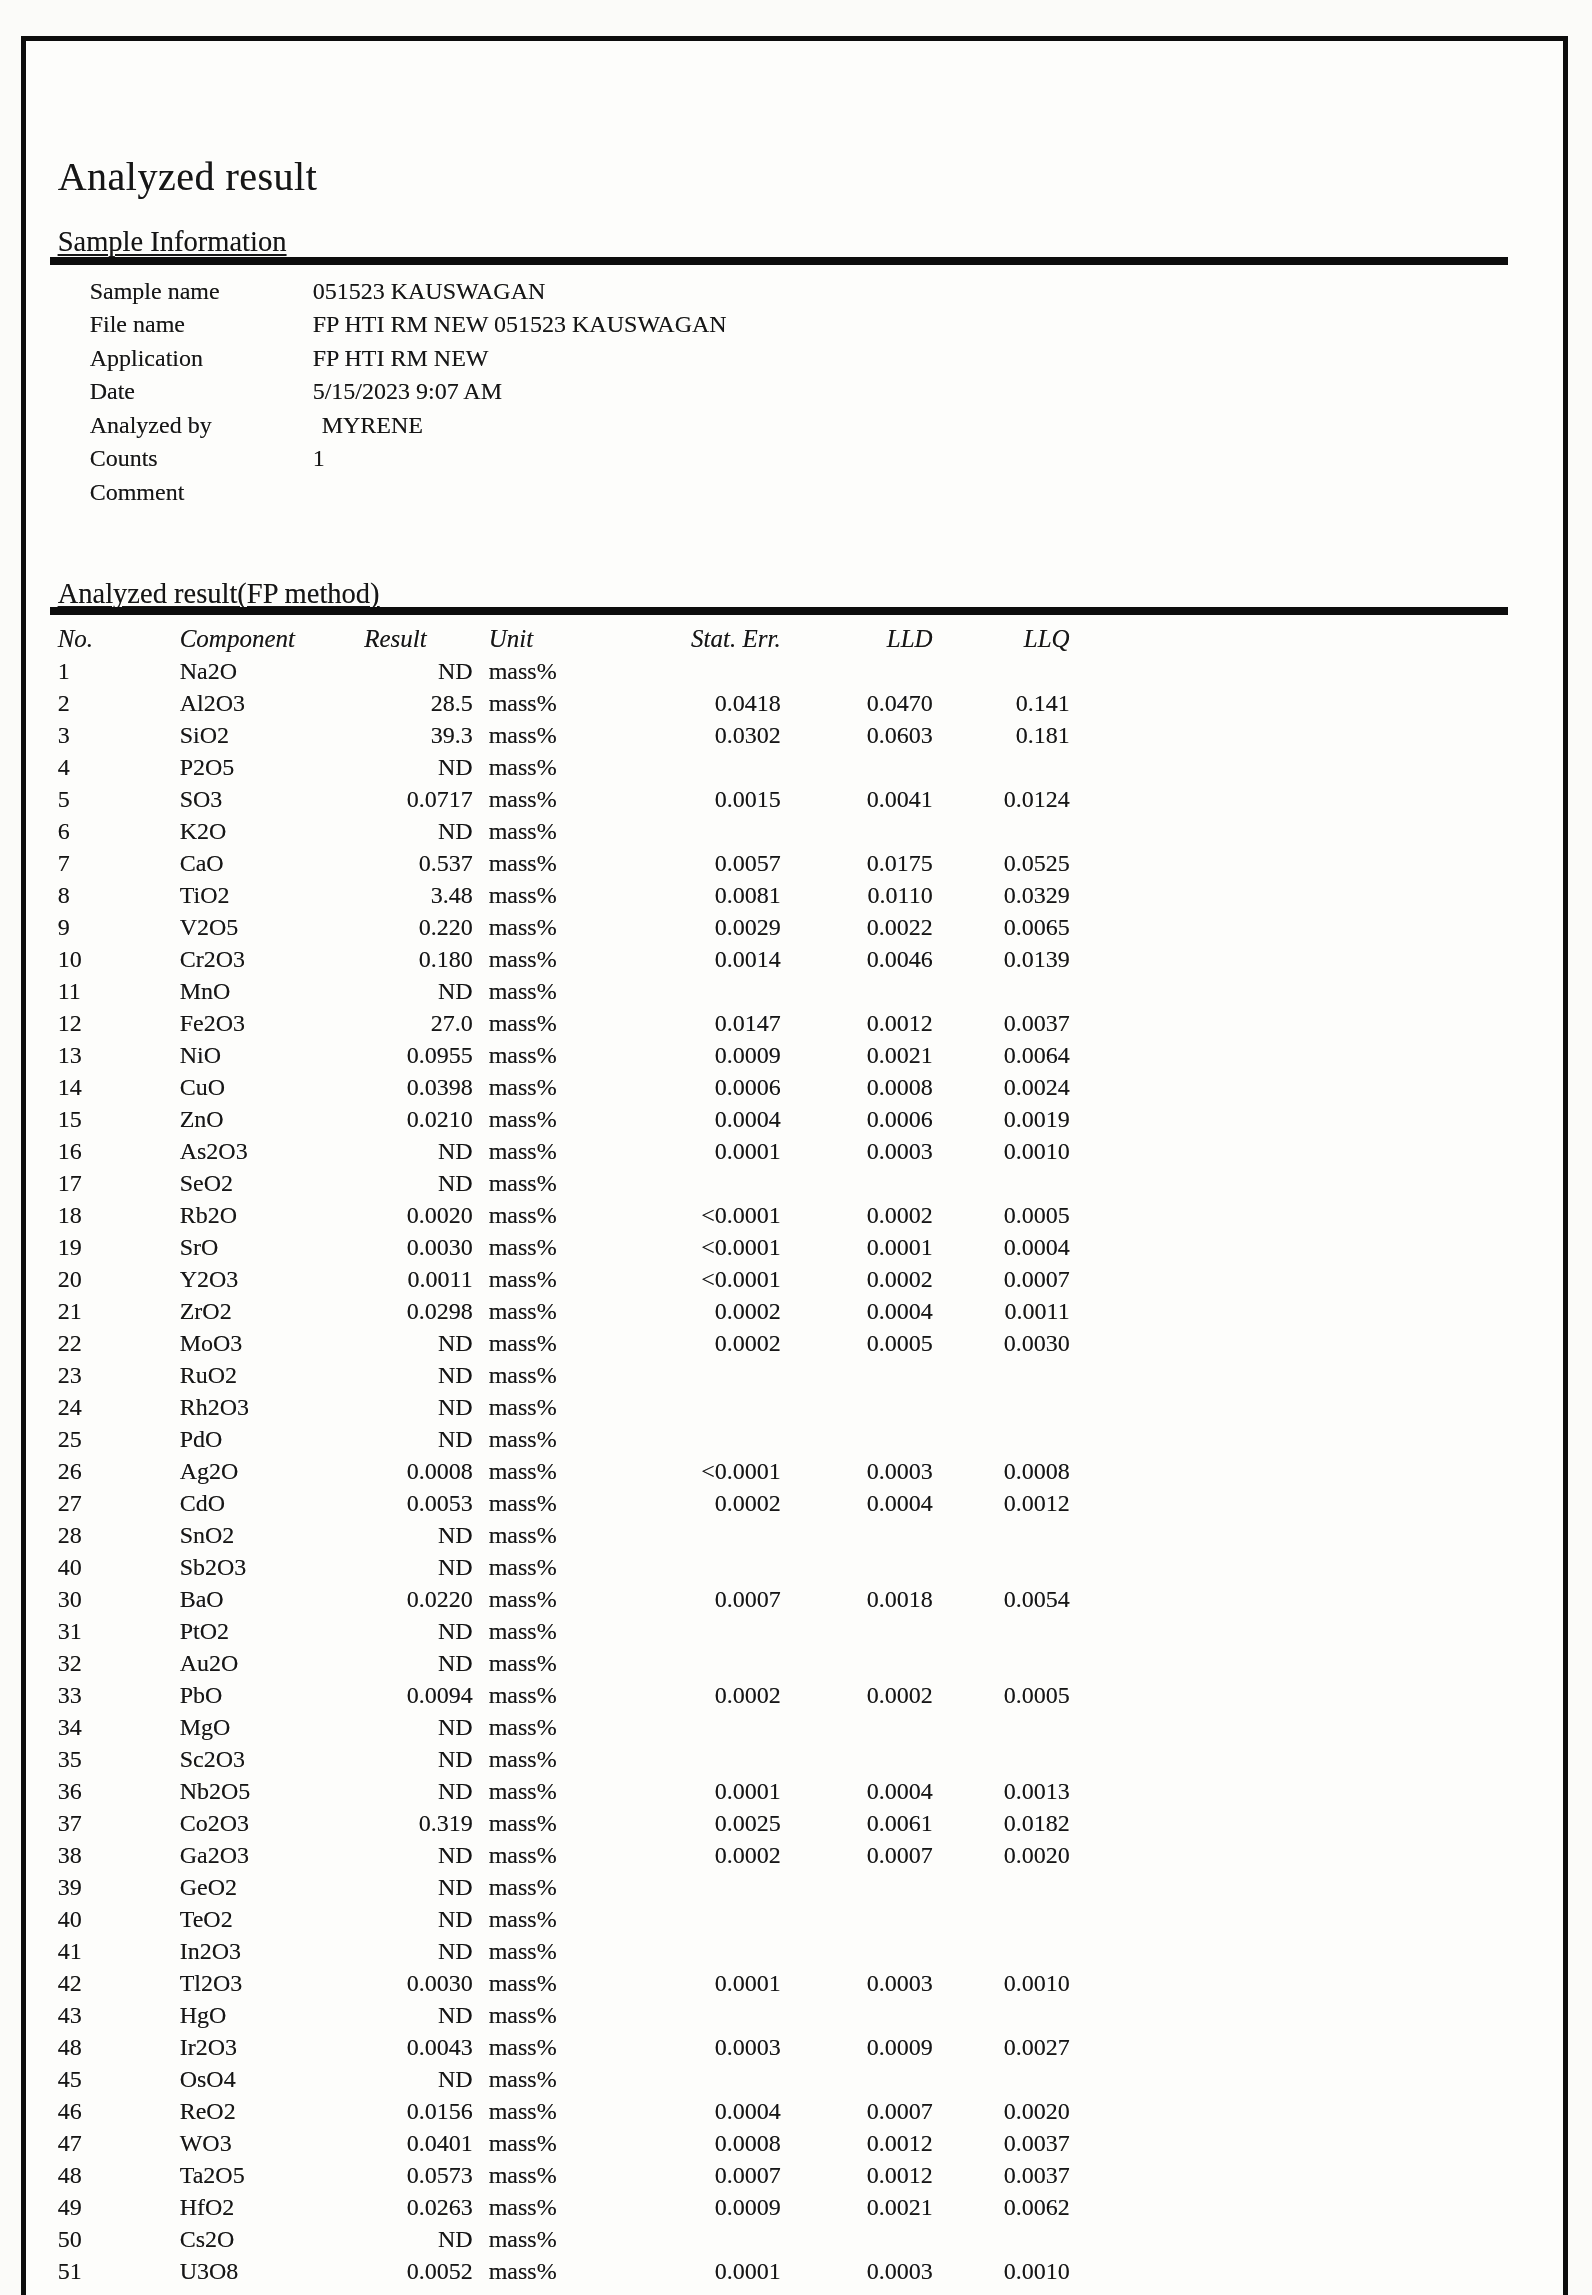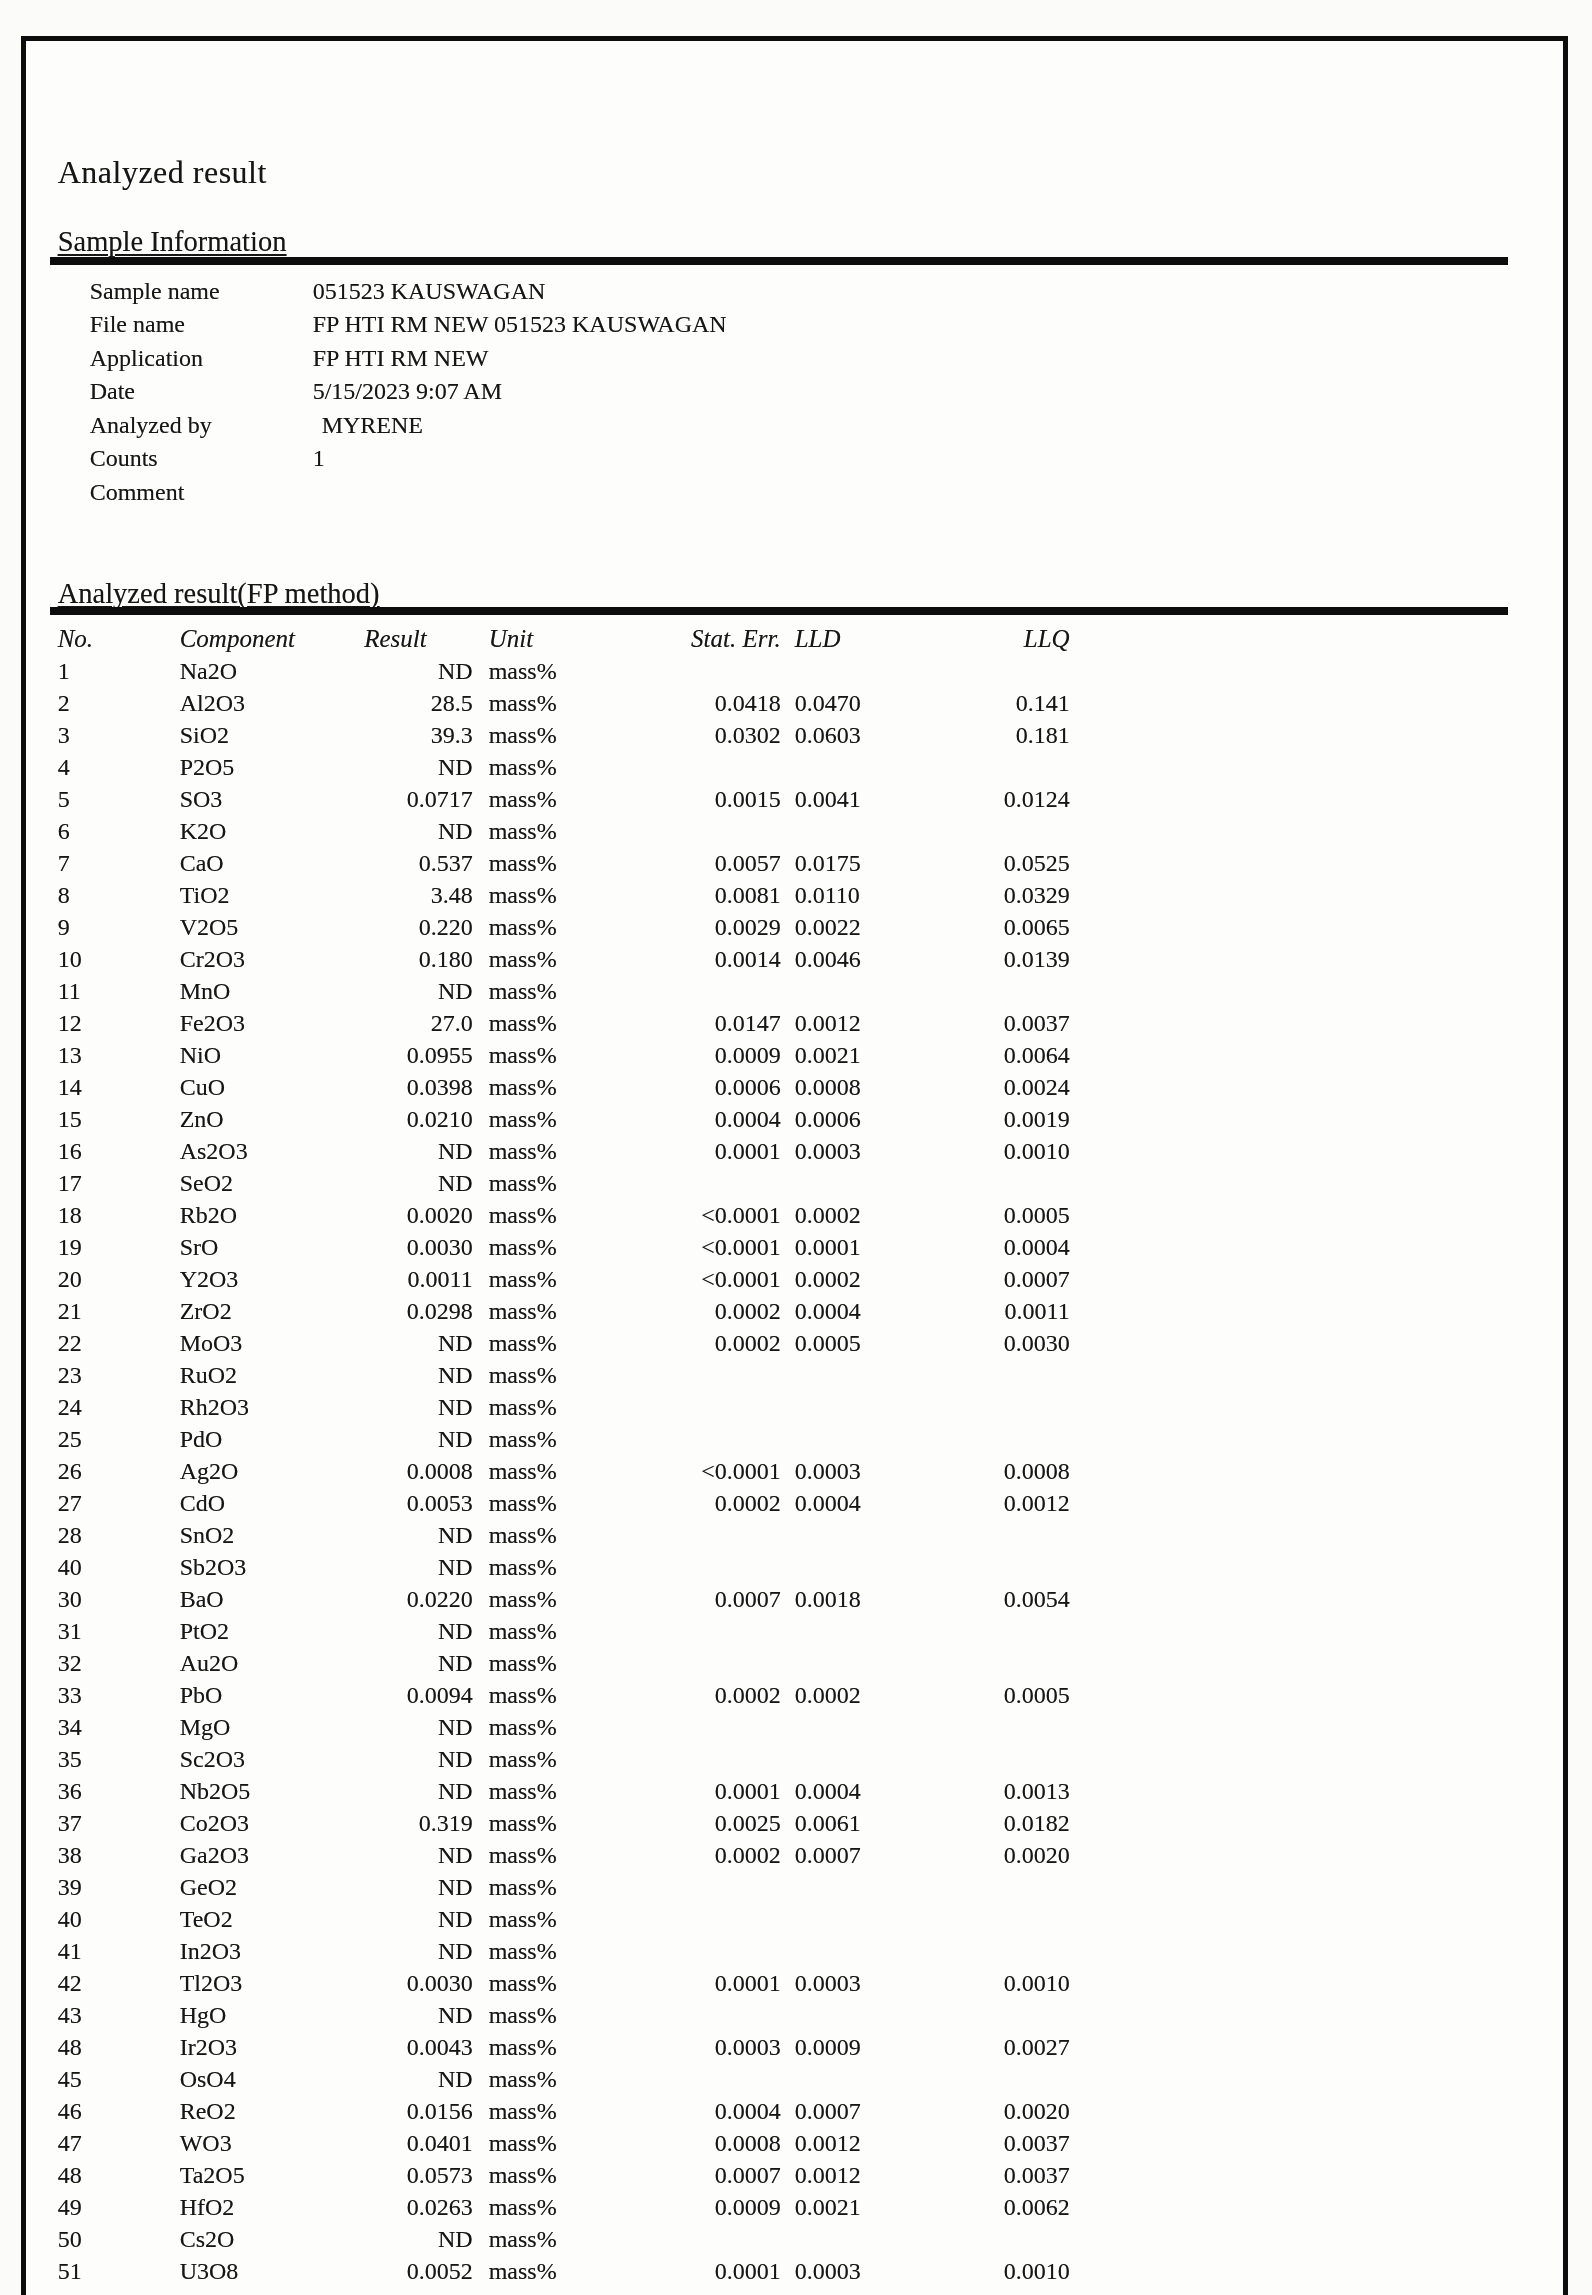"Analyzed result" .doc-title { font-size: 32px -> 40px }
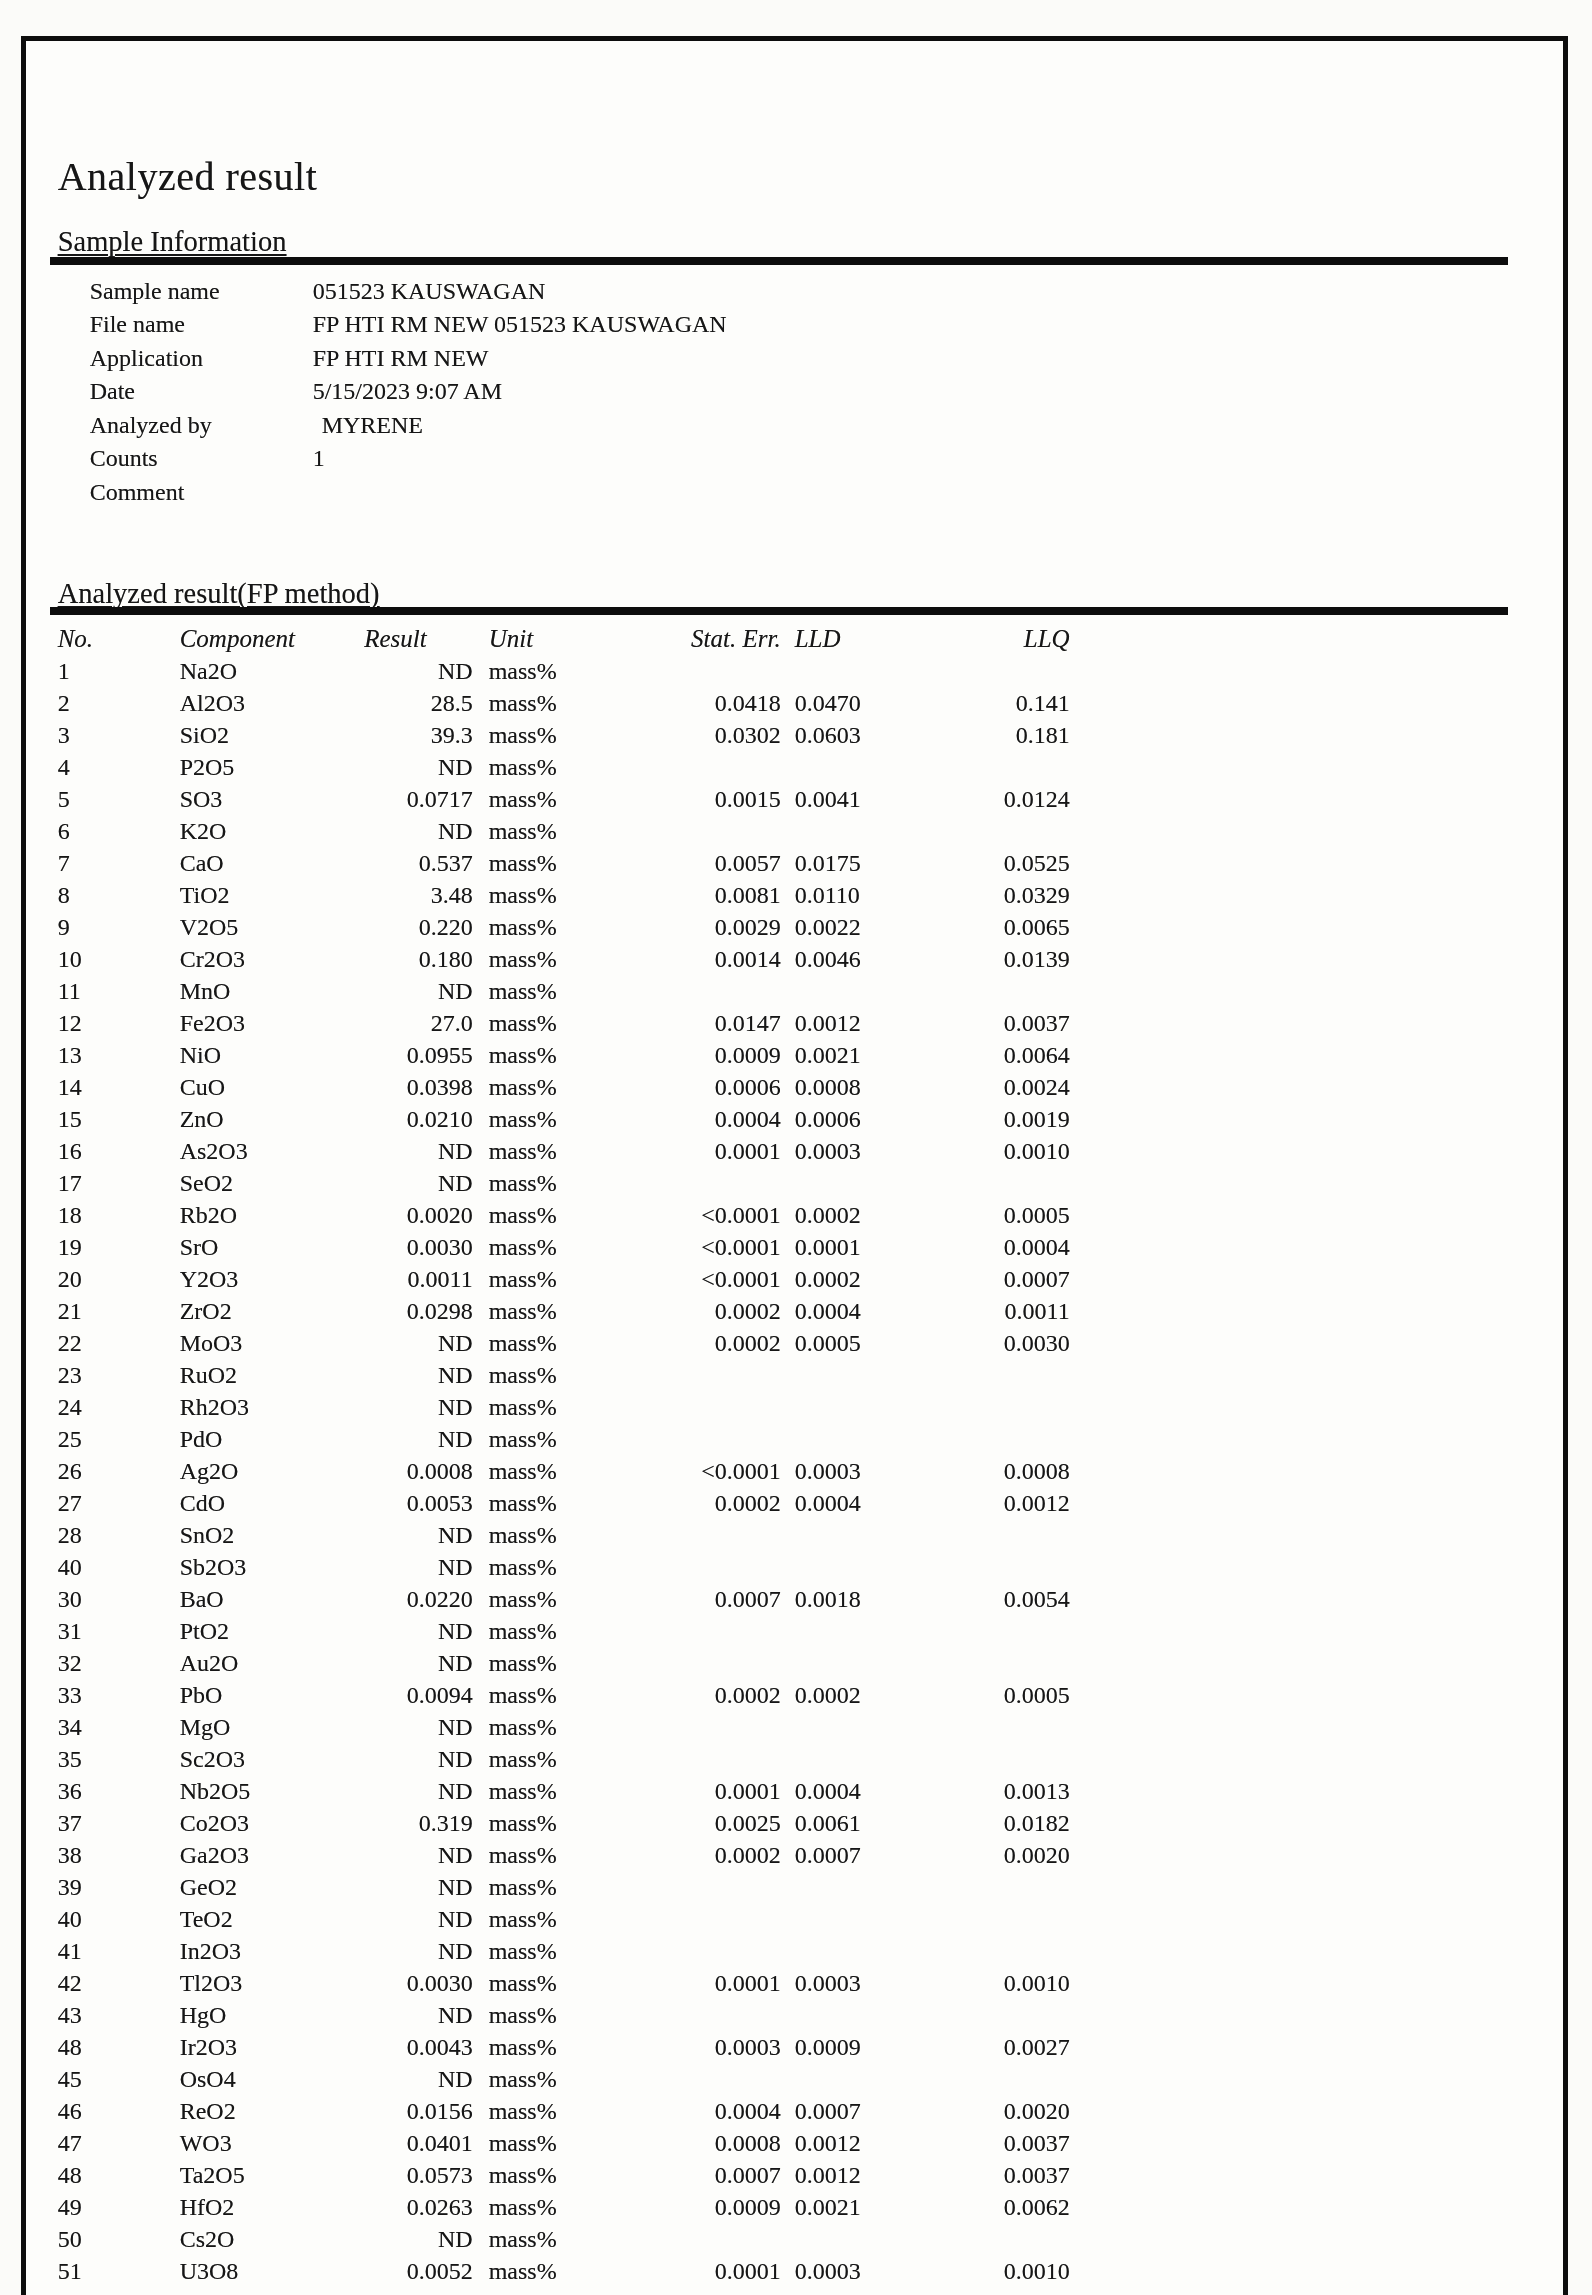"LLD" .c-lld { text-align: left -> right }
